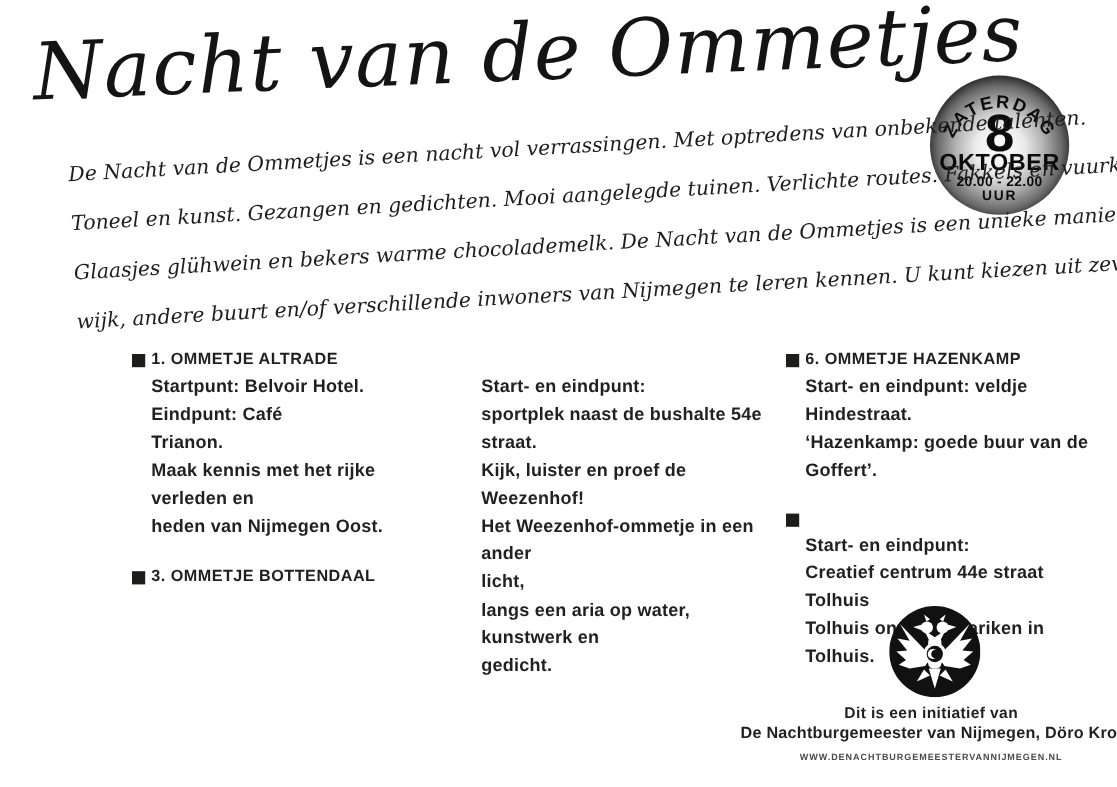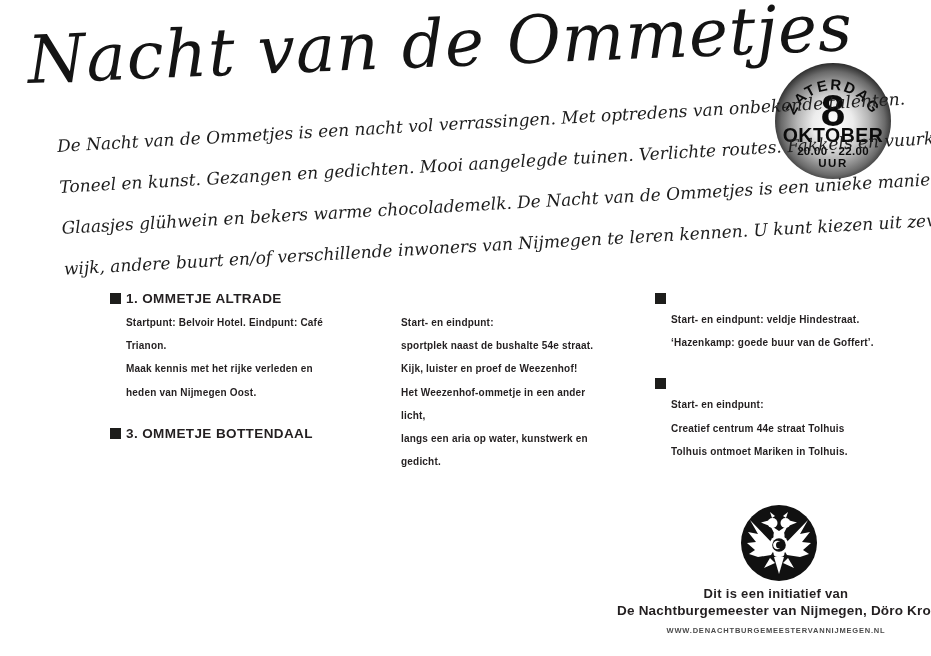"1. OMMETJE ALTRADE" .item-heading { align-items: flex-start -> center }
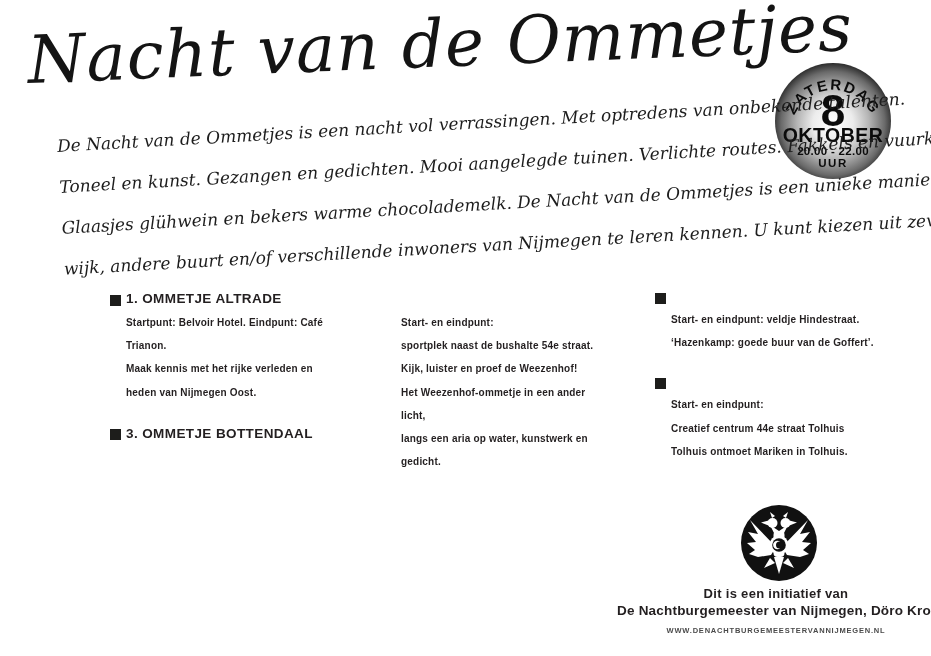"6. OMMETJE HAZENKAMP" span.item-title { html: none -> <span>6. OMMETJE HAZENKAMP</span> }
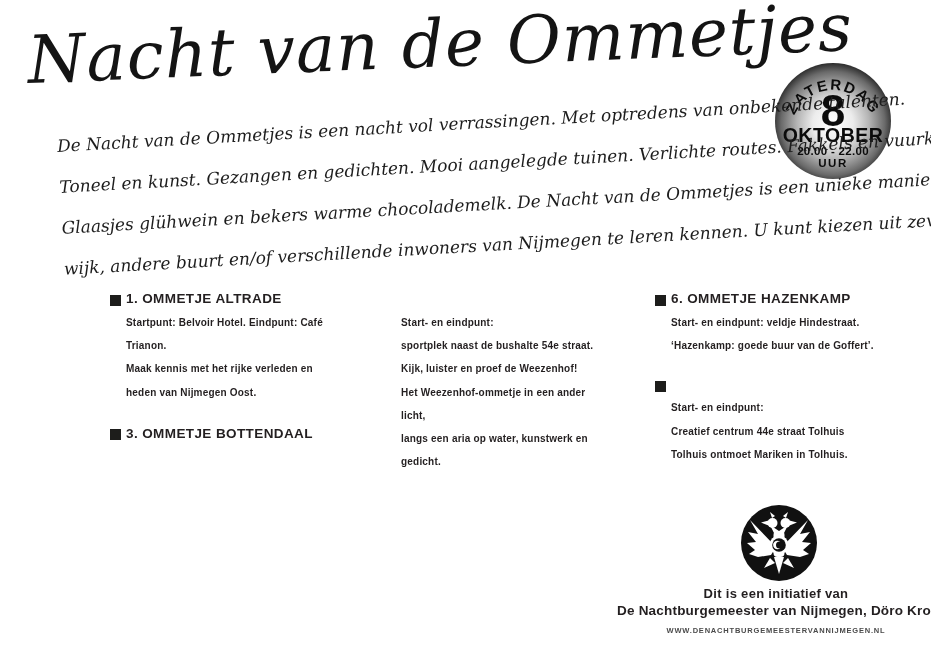"Startpunt: Belvoir Hotel. Eindpunt: Café" .item-body { font-size: 10px -> 15px }
